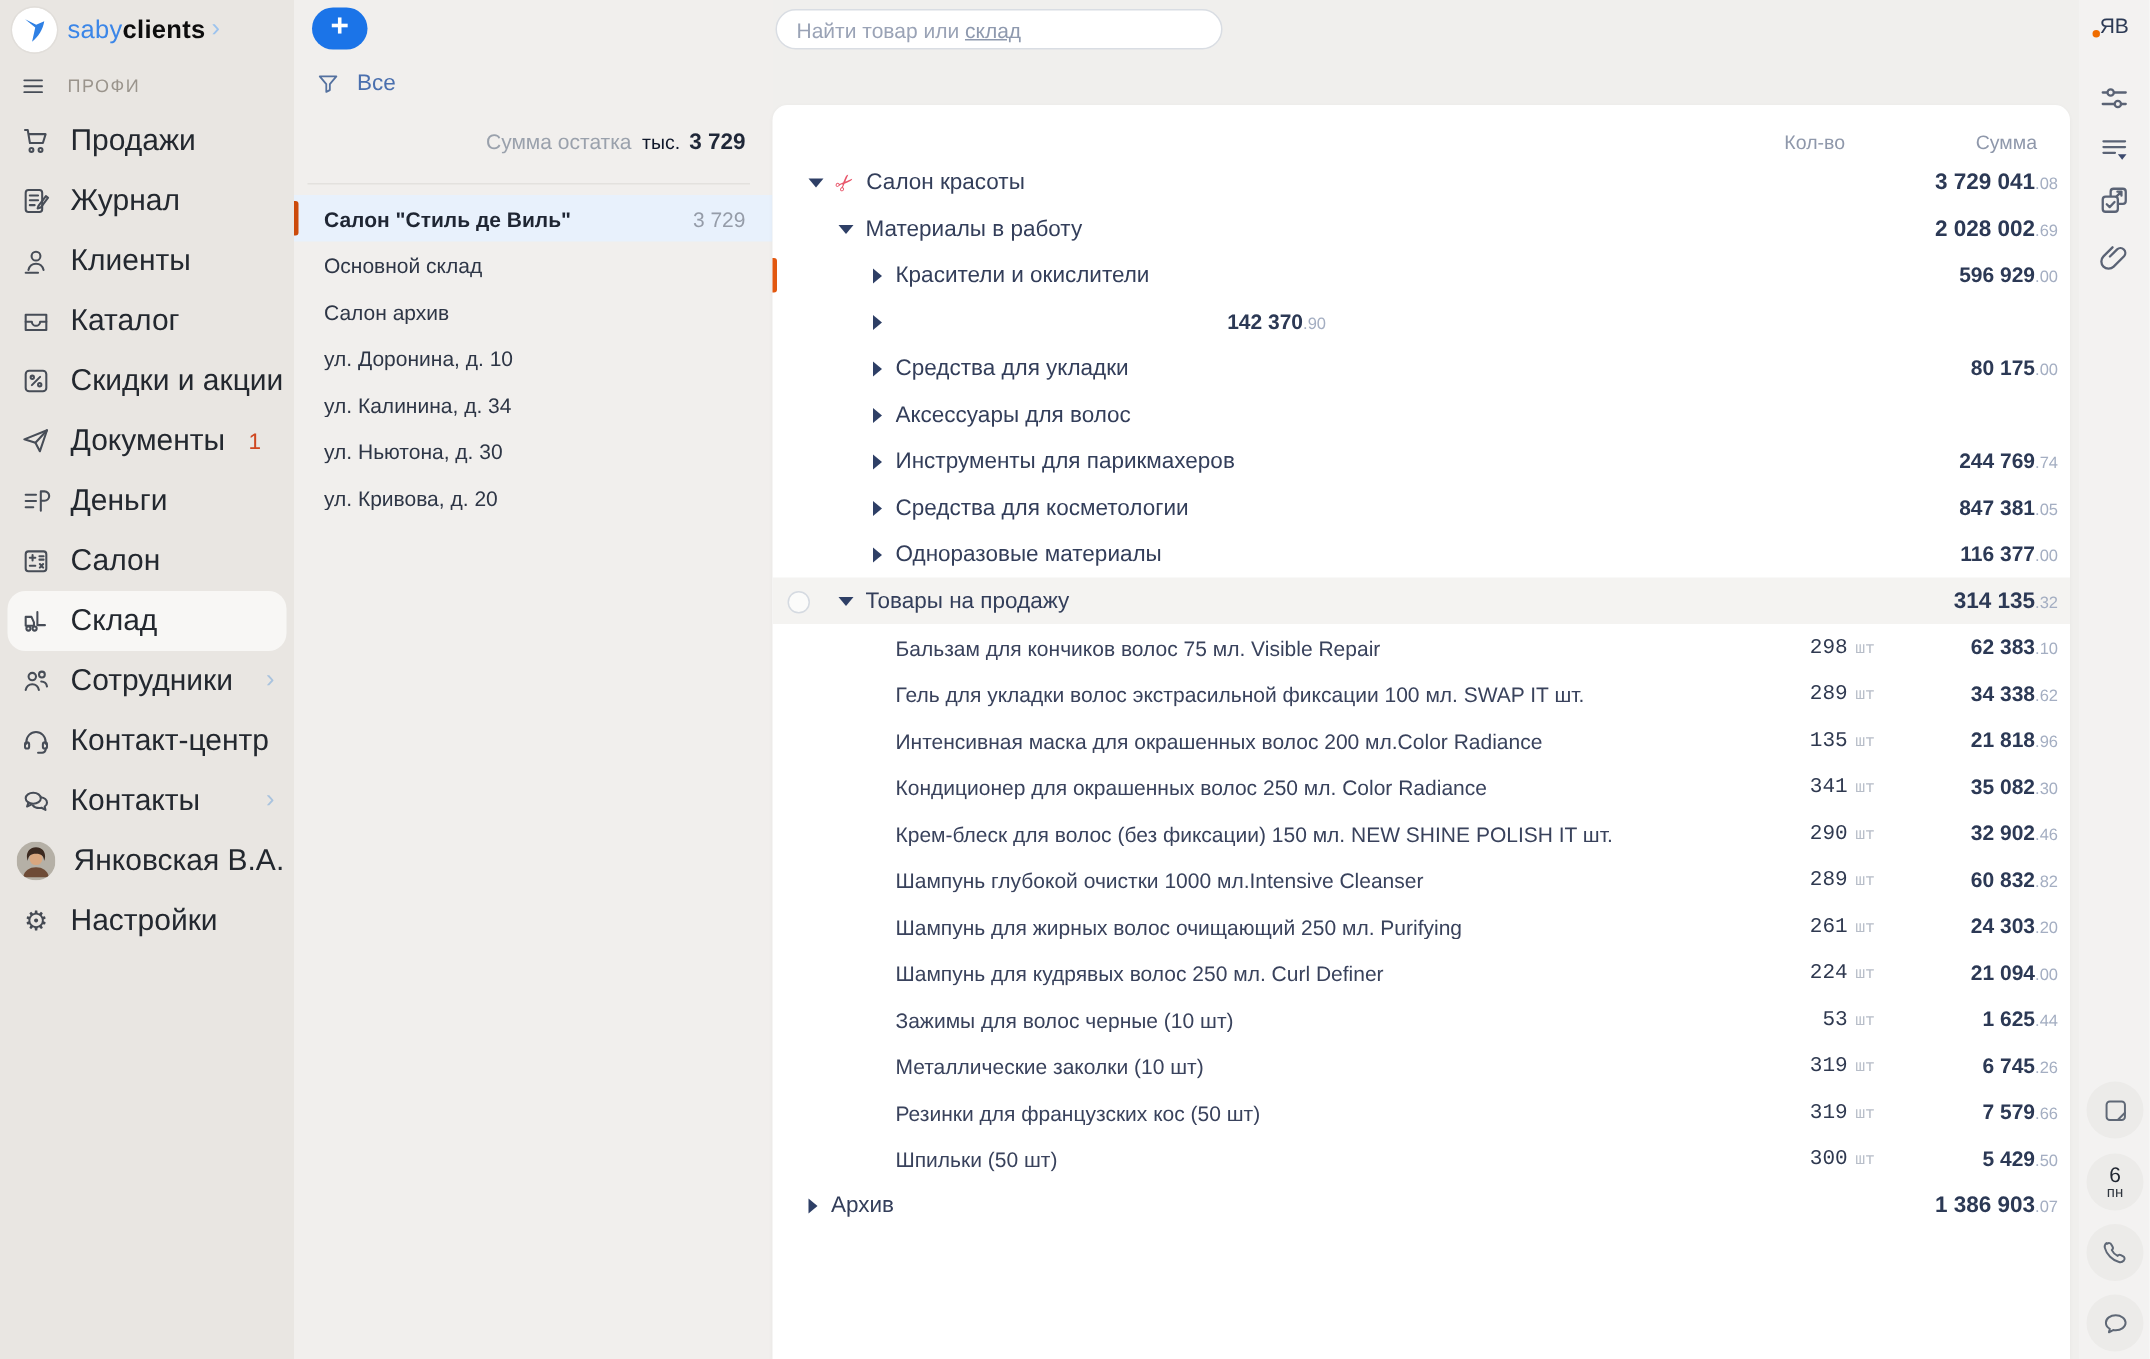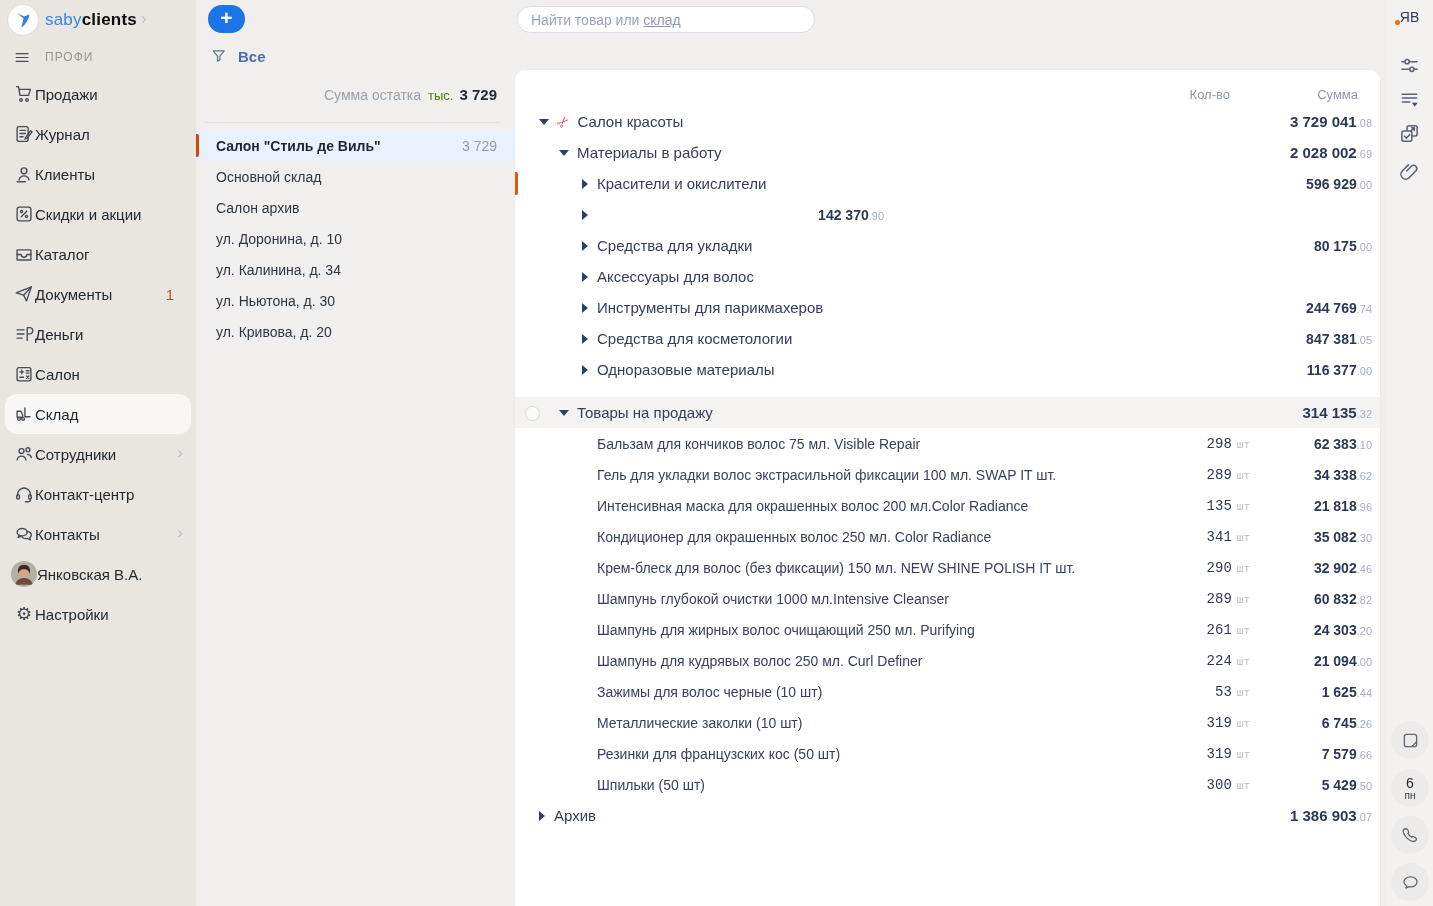"Все" .filter-row { align-items: center -> none; font-weight: bold -> none }
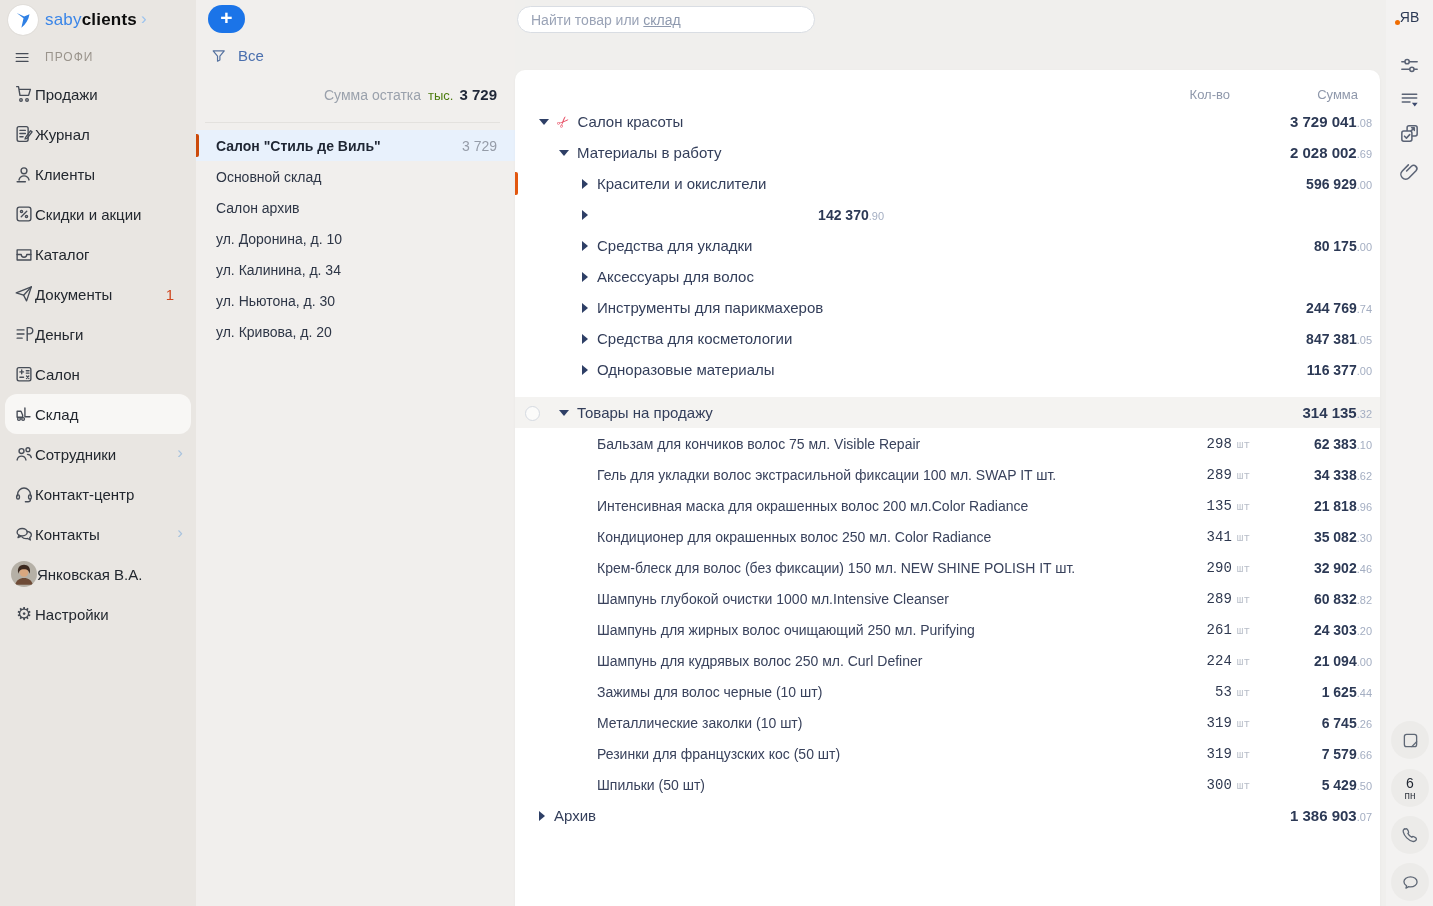"Продажи" .mitem .mlabel { font-size: 15px -> 20px; margin-left: 0 -> 12px }
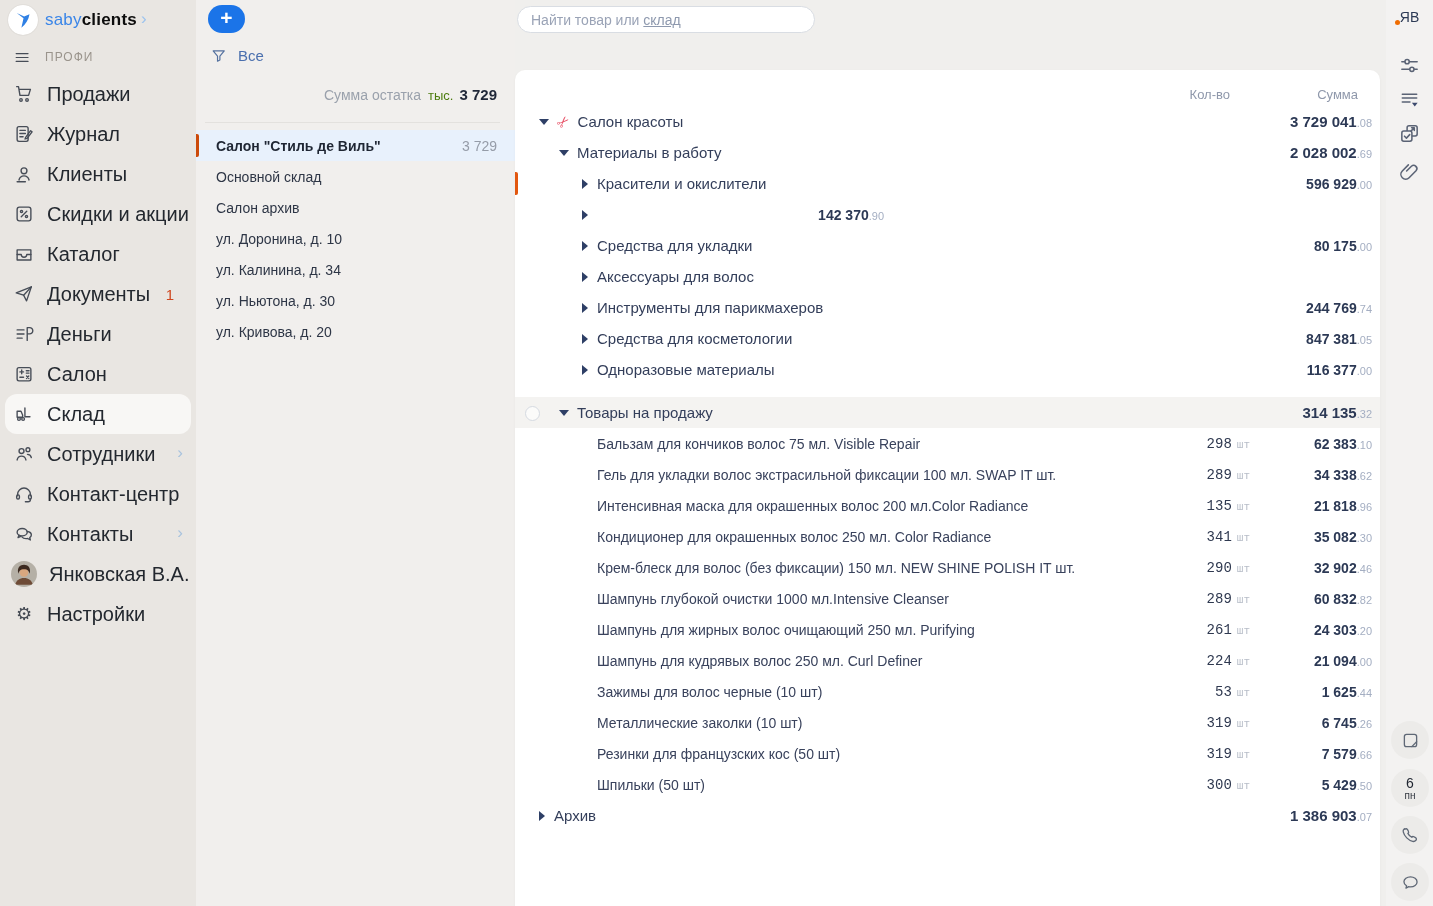"тыс." .summary .sunit { color: #4d7c0f -> #0f172a }
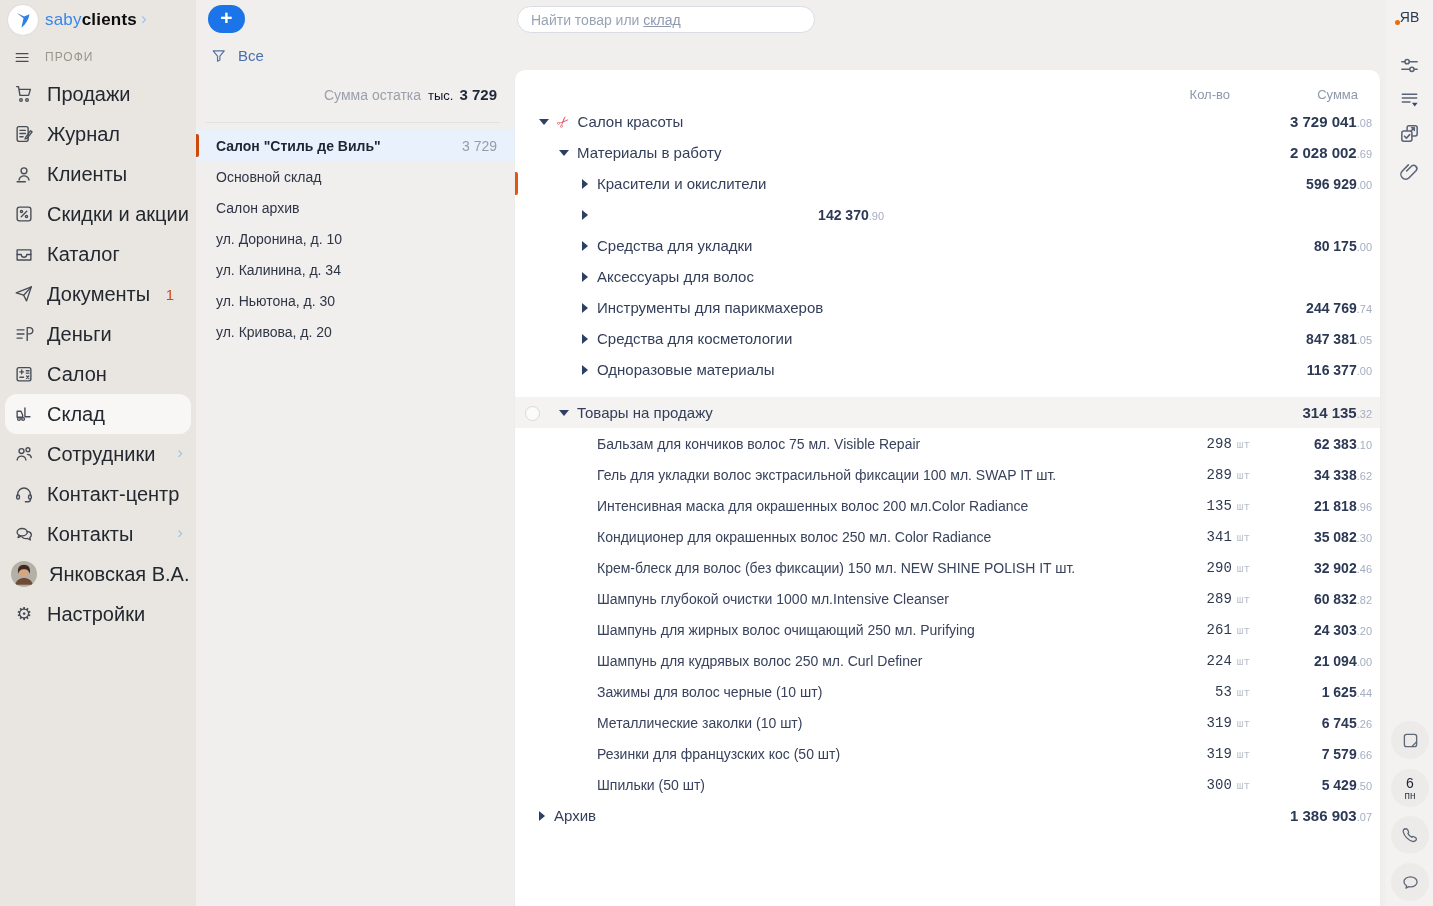"Скидки и акции" div.mitem { order: before "Каталог" -> after "Каталог" }
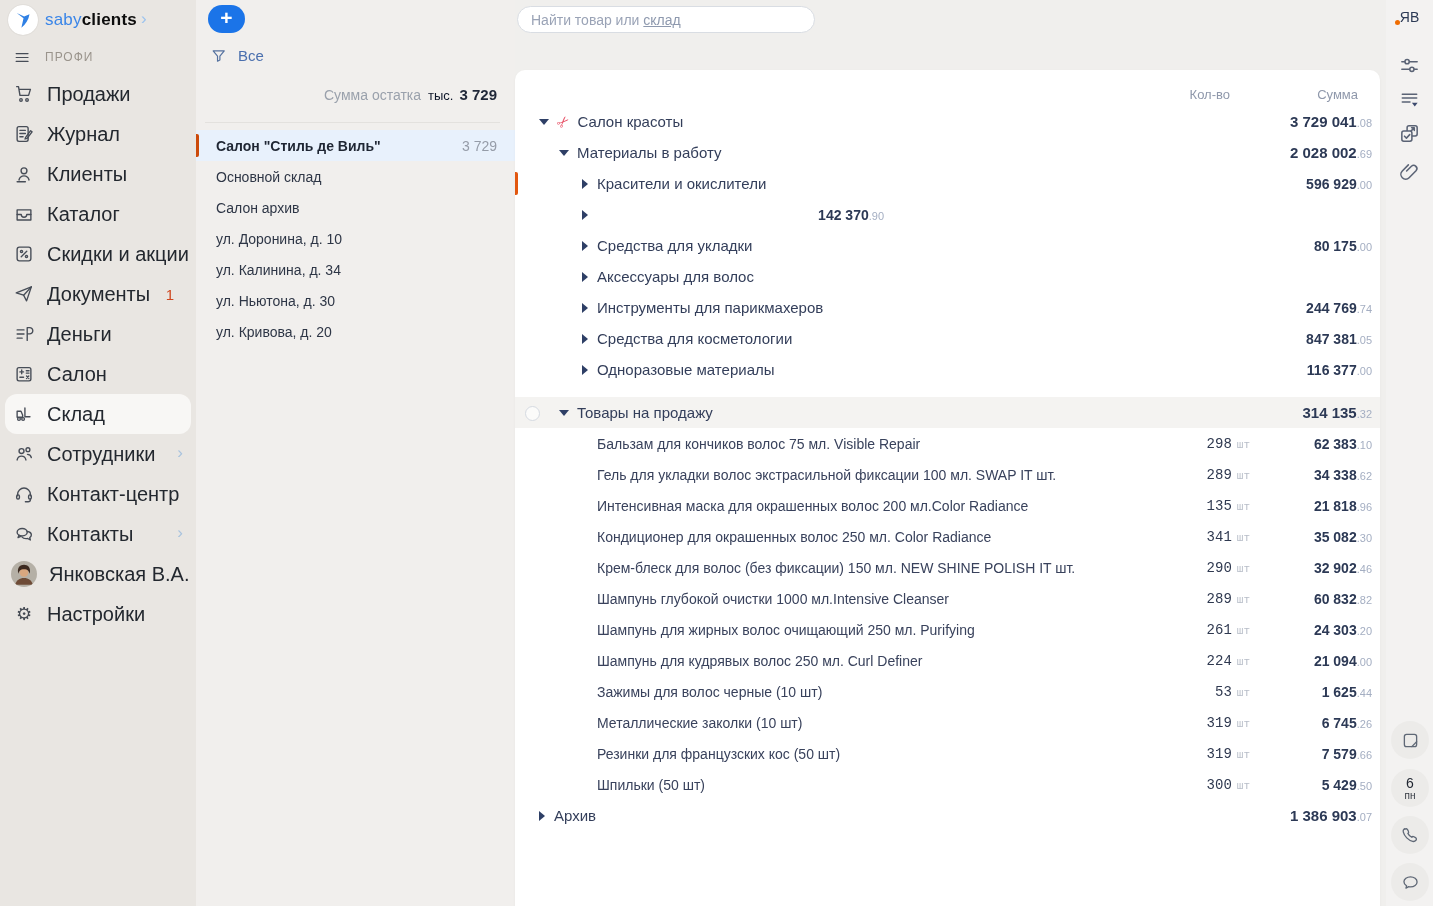"Товары на продажу" .row.hovered { margin-top: 12px -> none }
